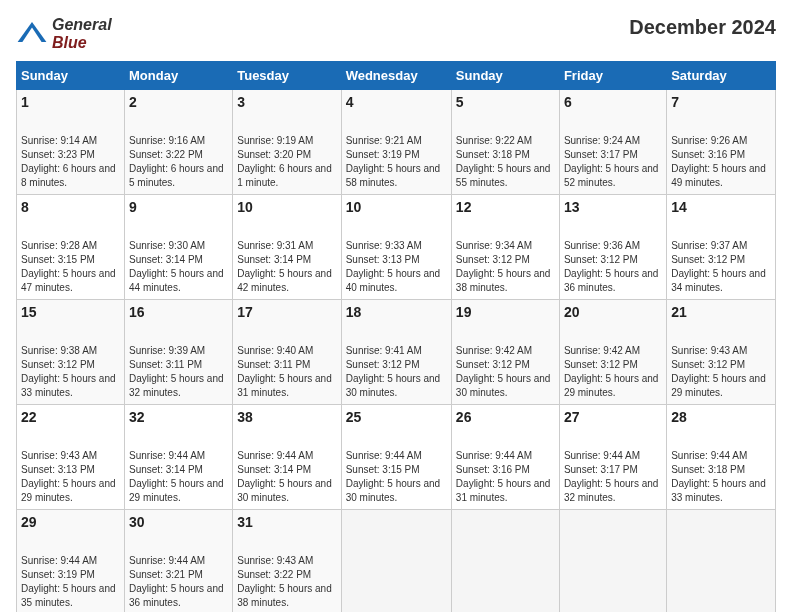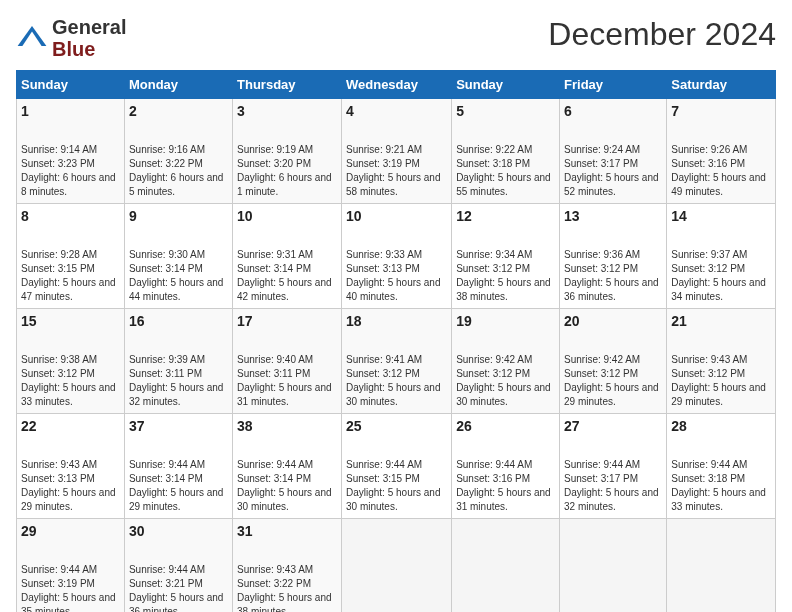"General" .logo-text { font-size: 20px -> 16px; font-style: none -> italic }
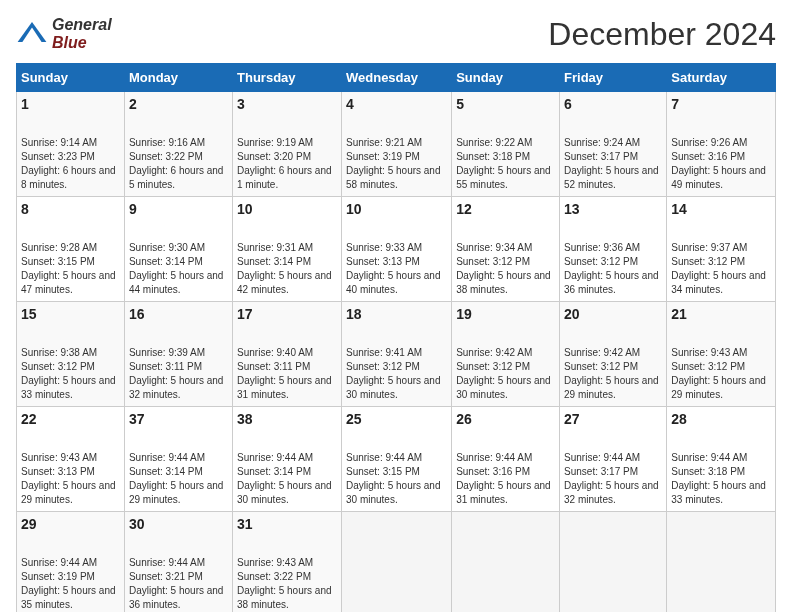"December 2024" .month-title { font-size: 32px -> 20px; font-weight: normal -> bold }
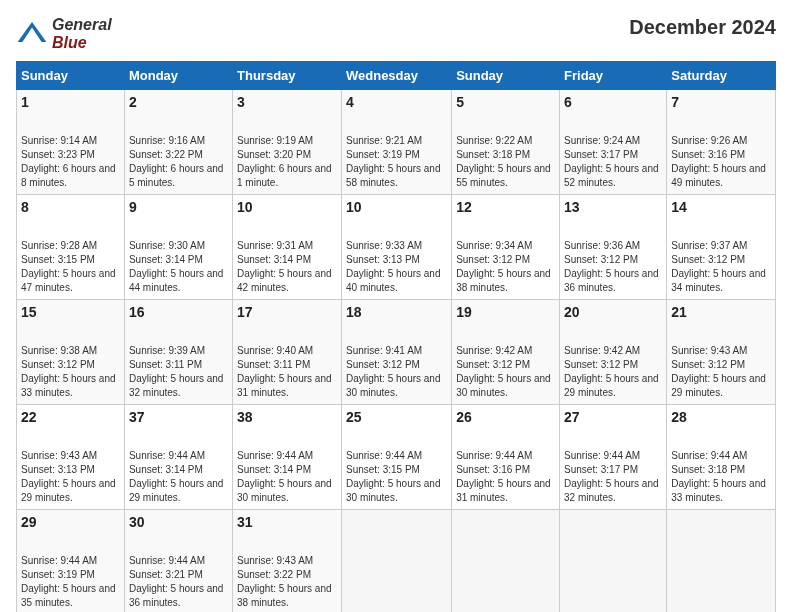"Thursday" th { text: Thursday -> Tuesday }
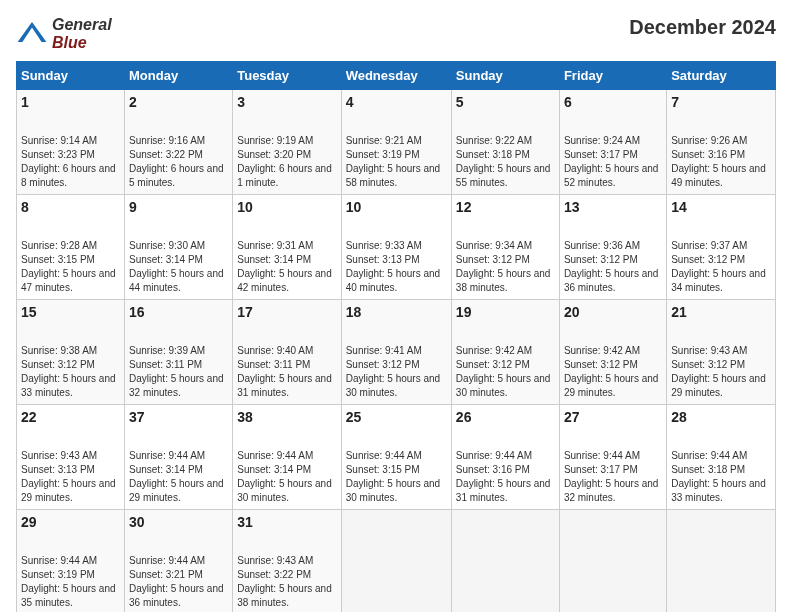"37" span.day-num { text: 37 -> 32 }
